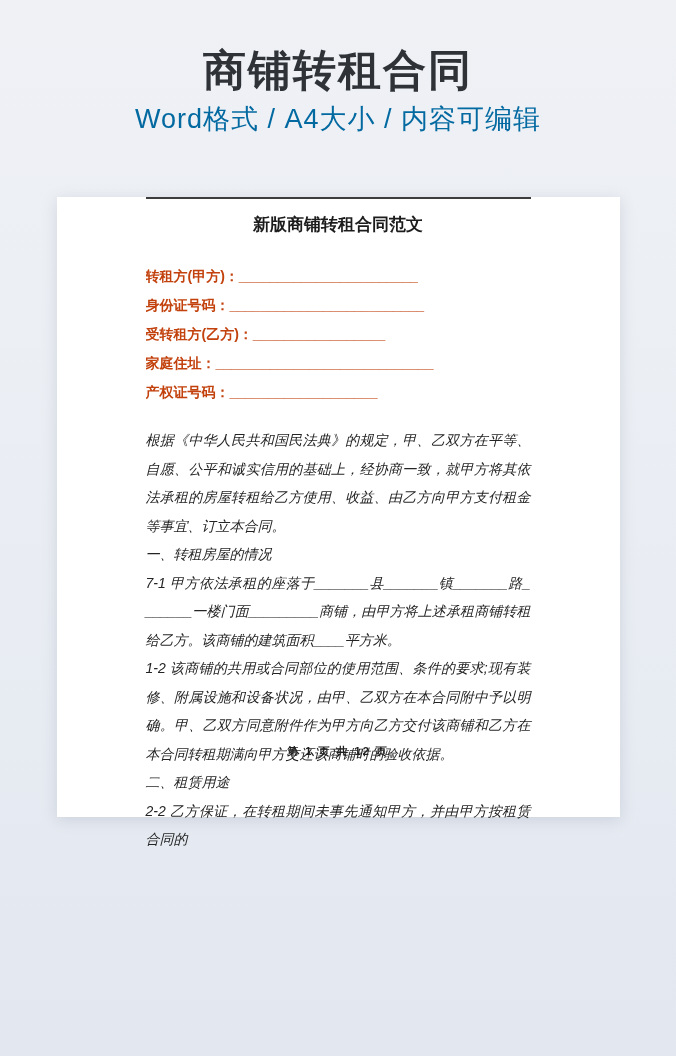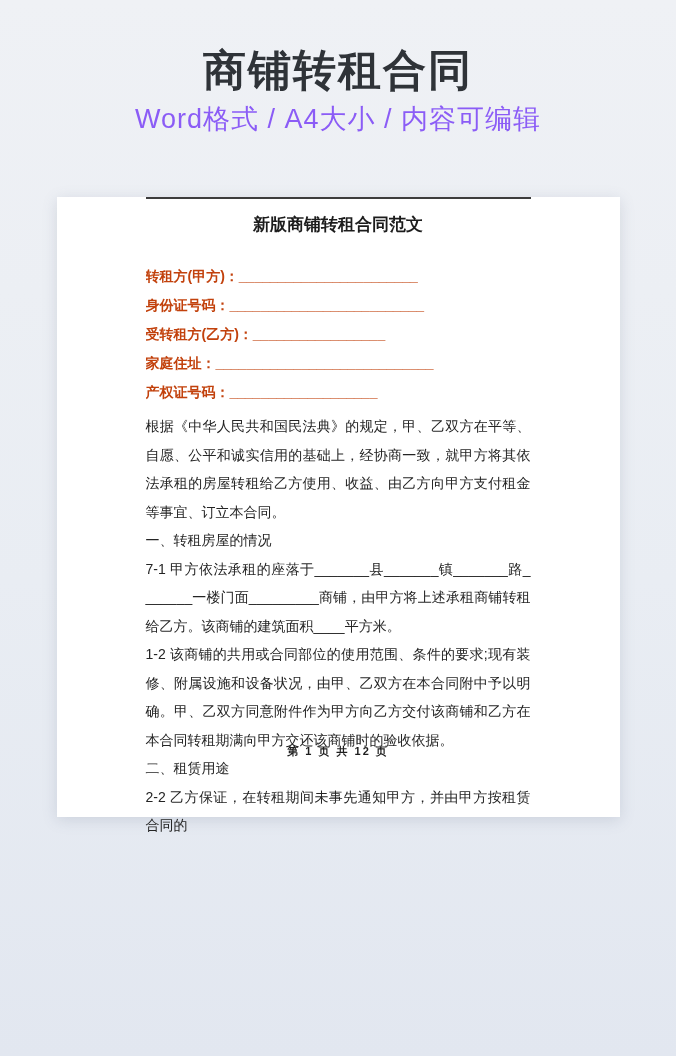"Word格式 / A4大小 / 内容可编辑" .header-subtitle { color: #8b5cf6 -> #0369a1 }
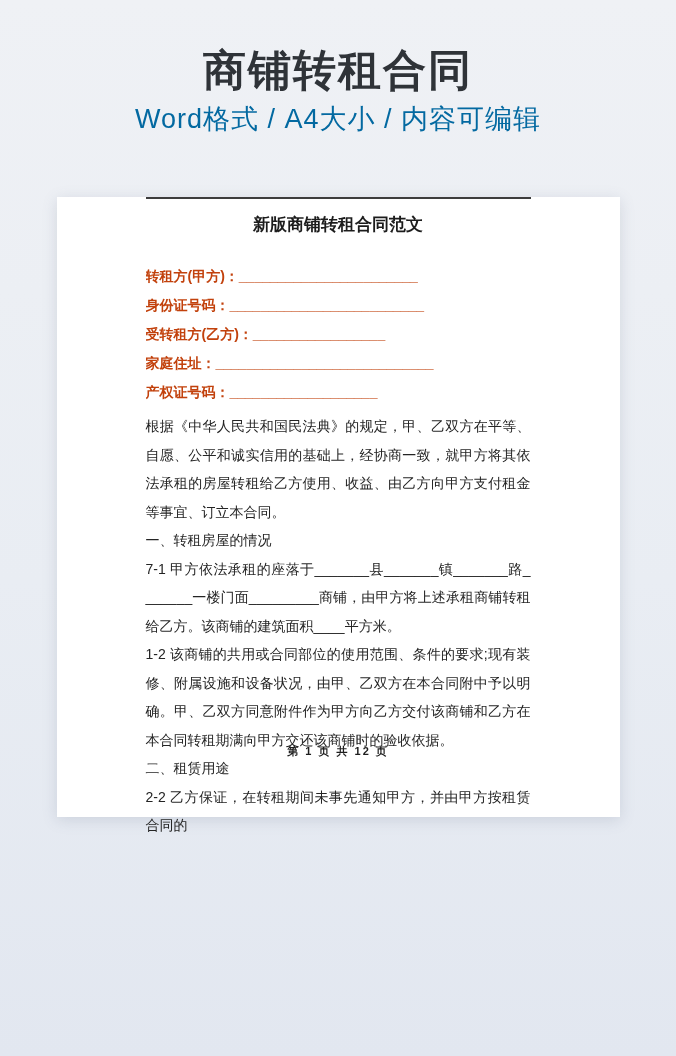"根据《中华人民共和国民法典》的规定，甲、乙双方在平等、自愿、公平和诚实信用的基础" .paragraphs { font-style: none -> italic; margin-top: 5px -> 19px }
